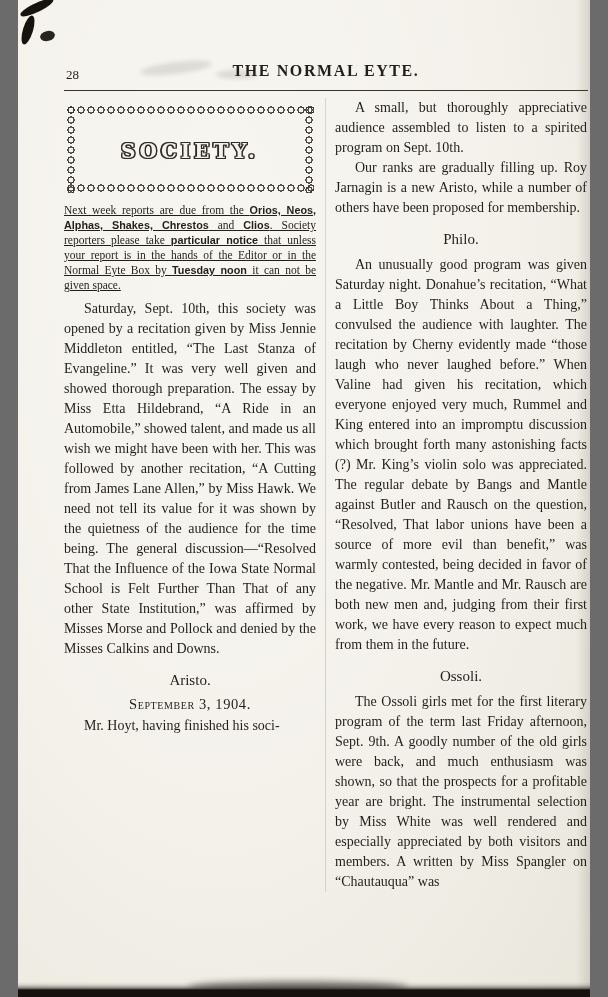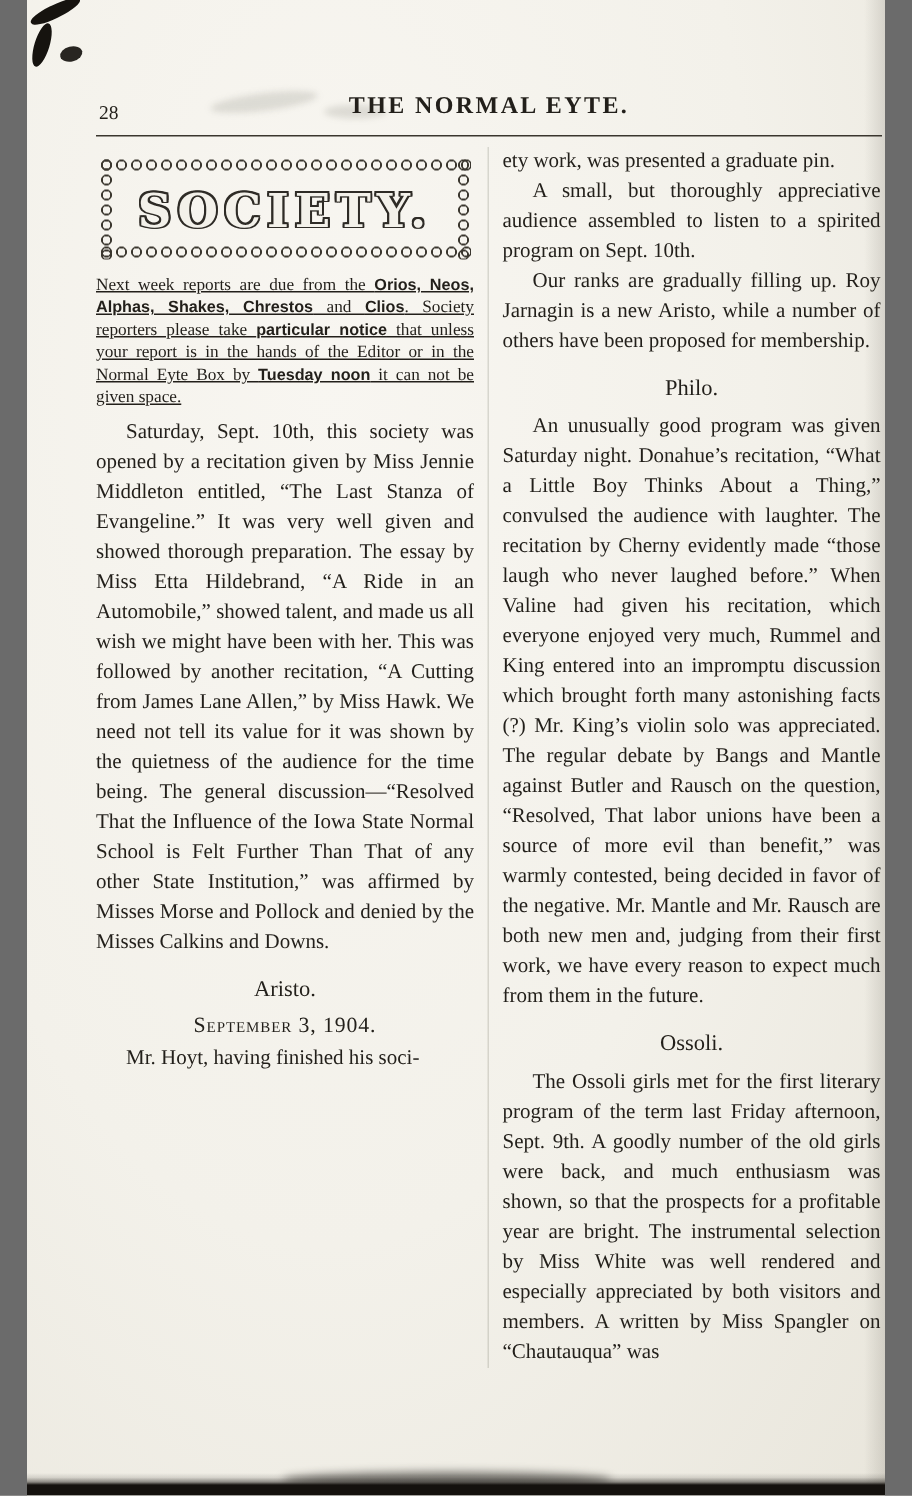"ety work, was presented a" p.body { html: <p>ety work, was presented a graduate pin.</p> -> none }
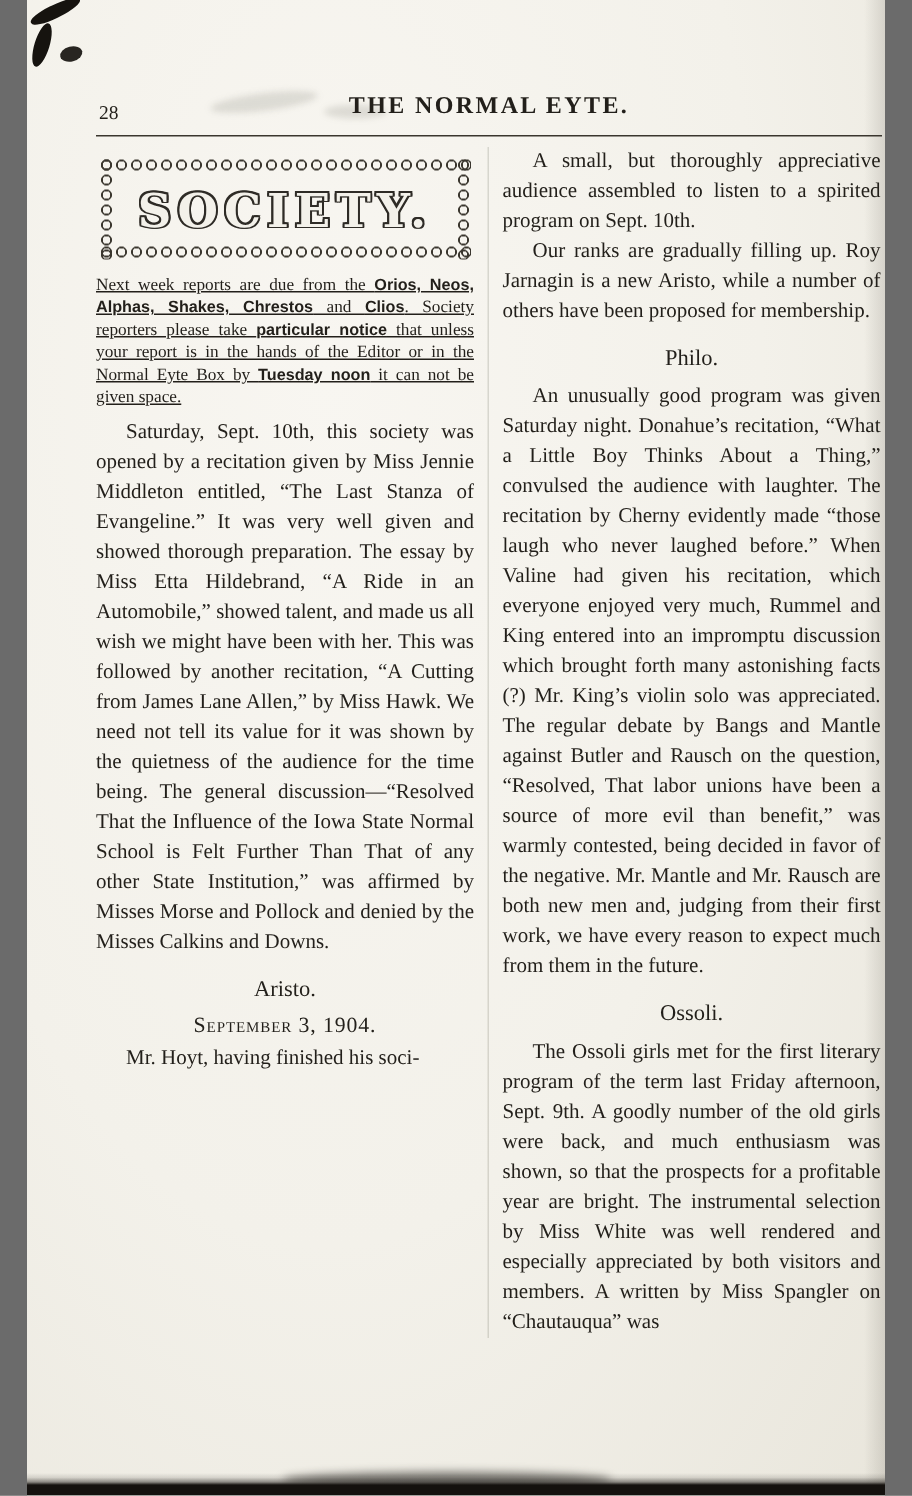"SOCIETY." .society-title { font-size: 31px -> 20px; margin: 0 -> 16px }
